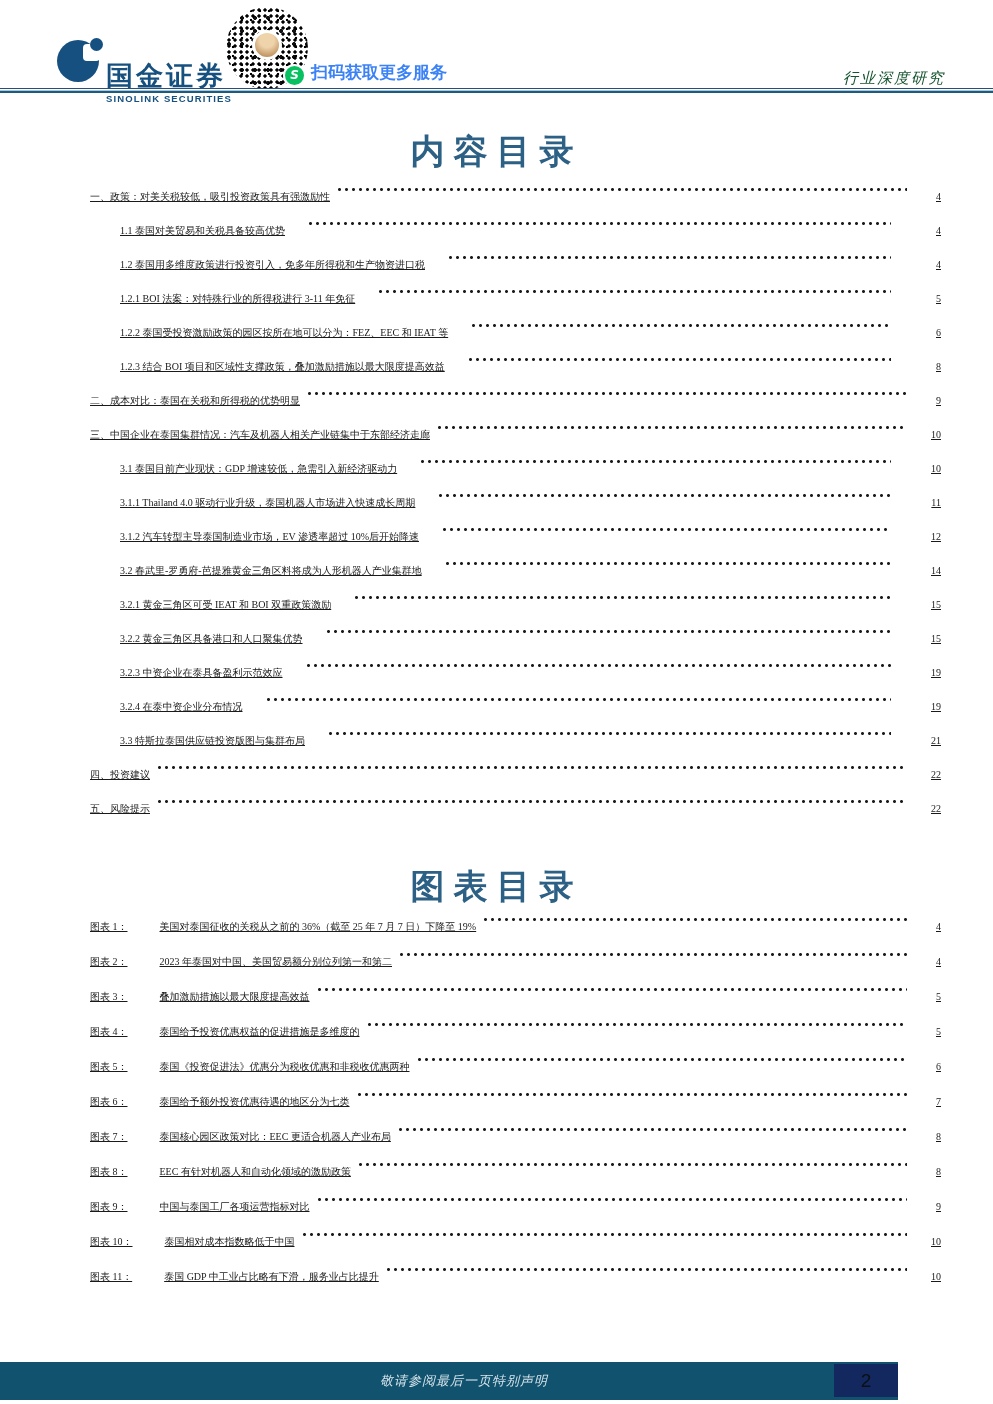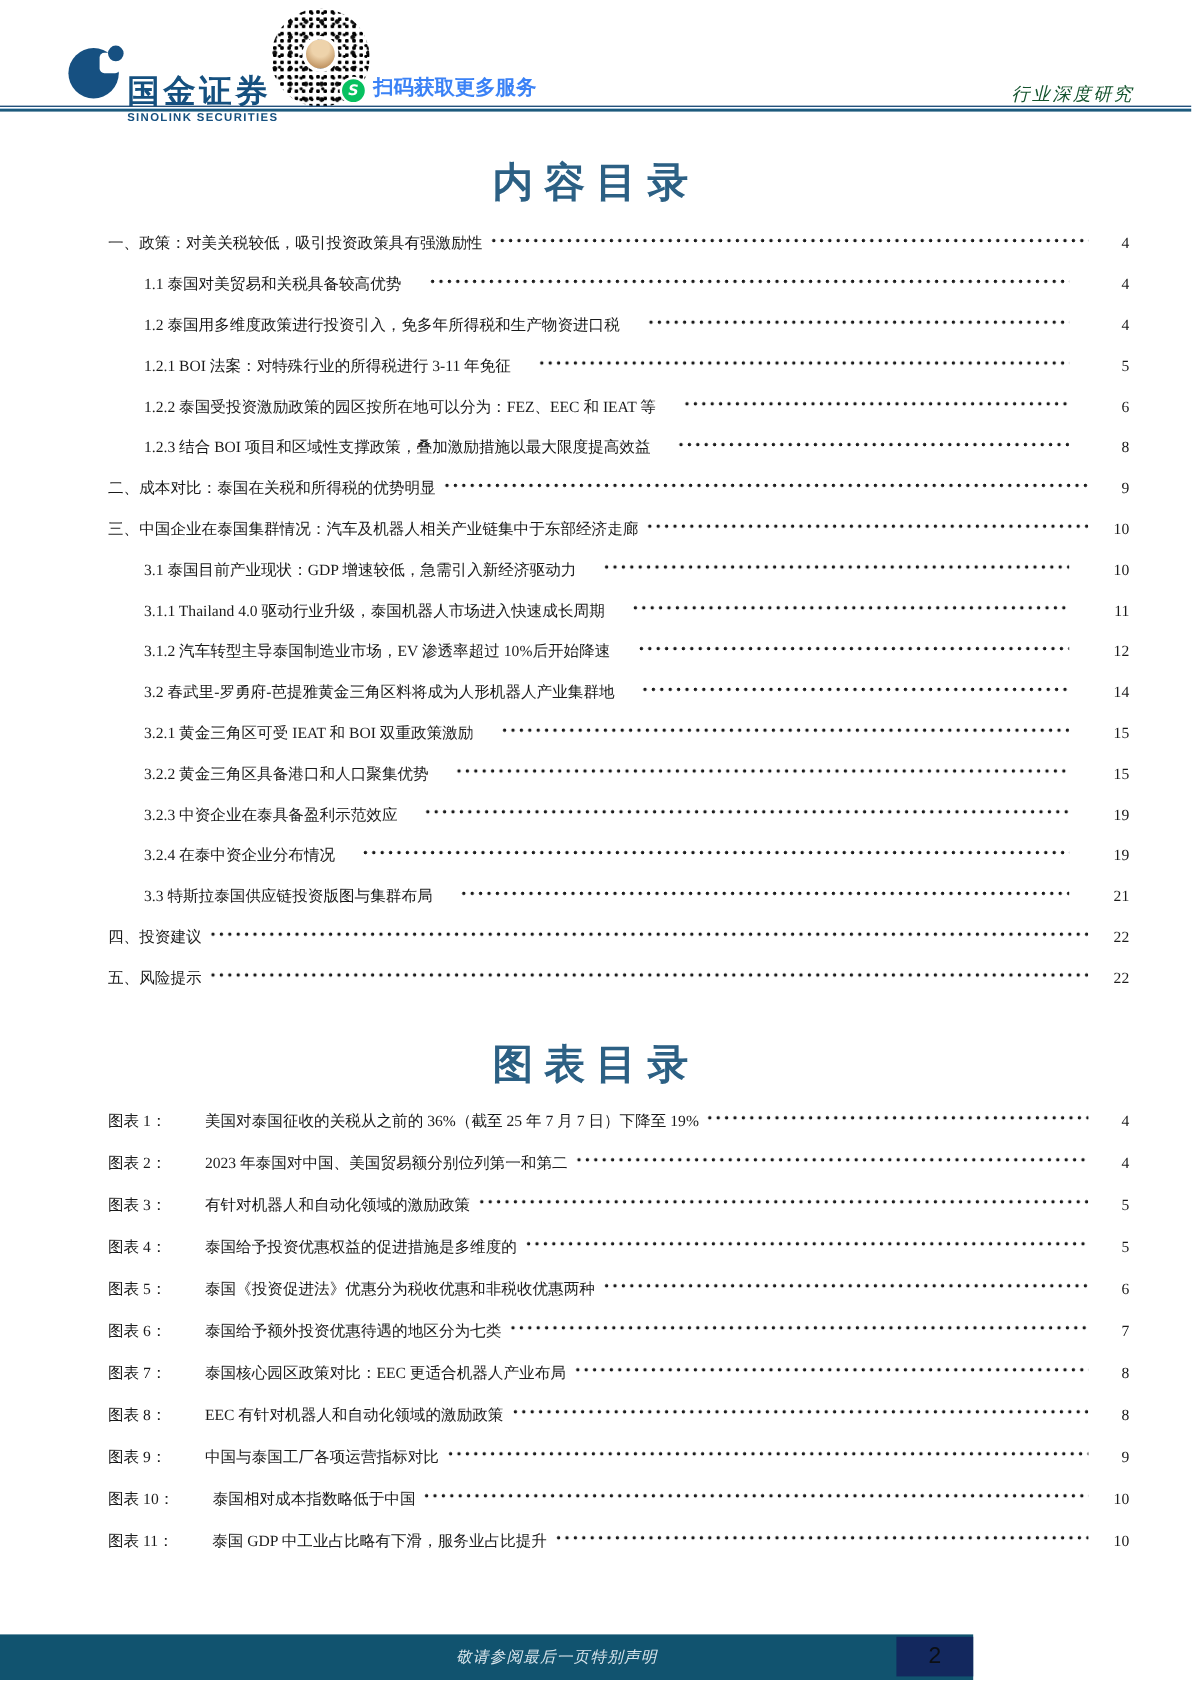"一、政策：对美关税较低，吸引投资政策具有强激励性" .row { align-items: center -> flex-start; font-size: 13px -> 10px; text-decoration: none -> underline }
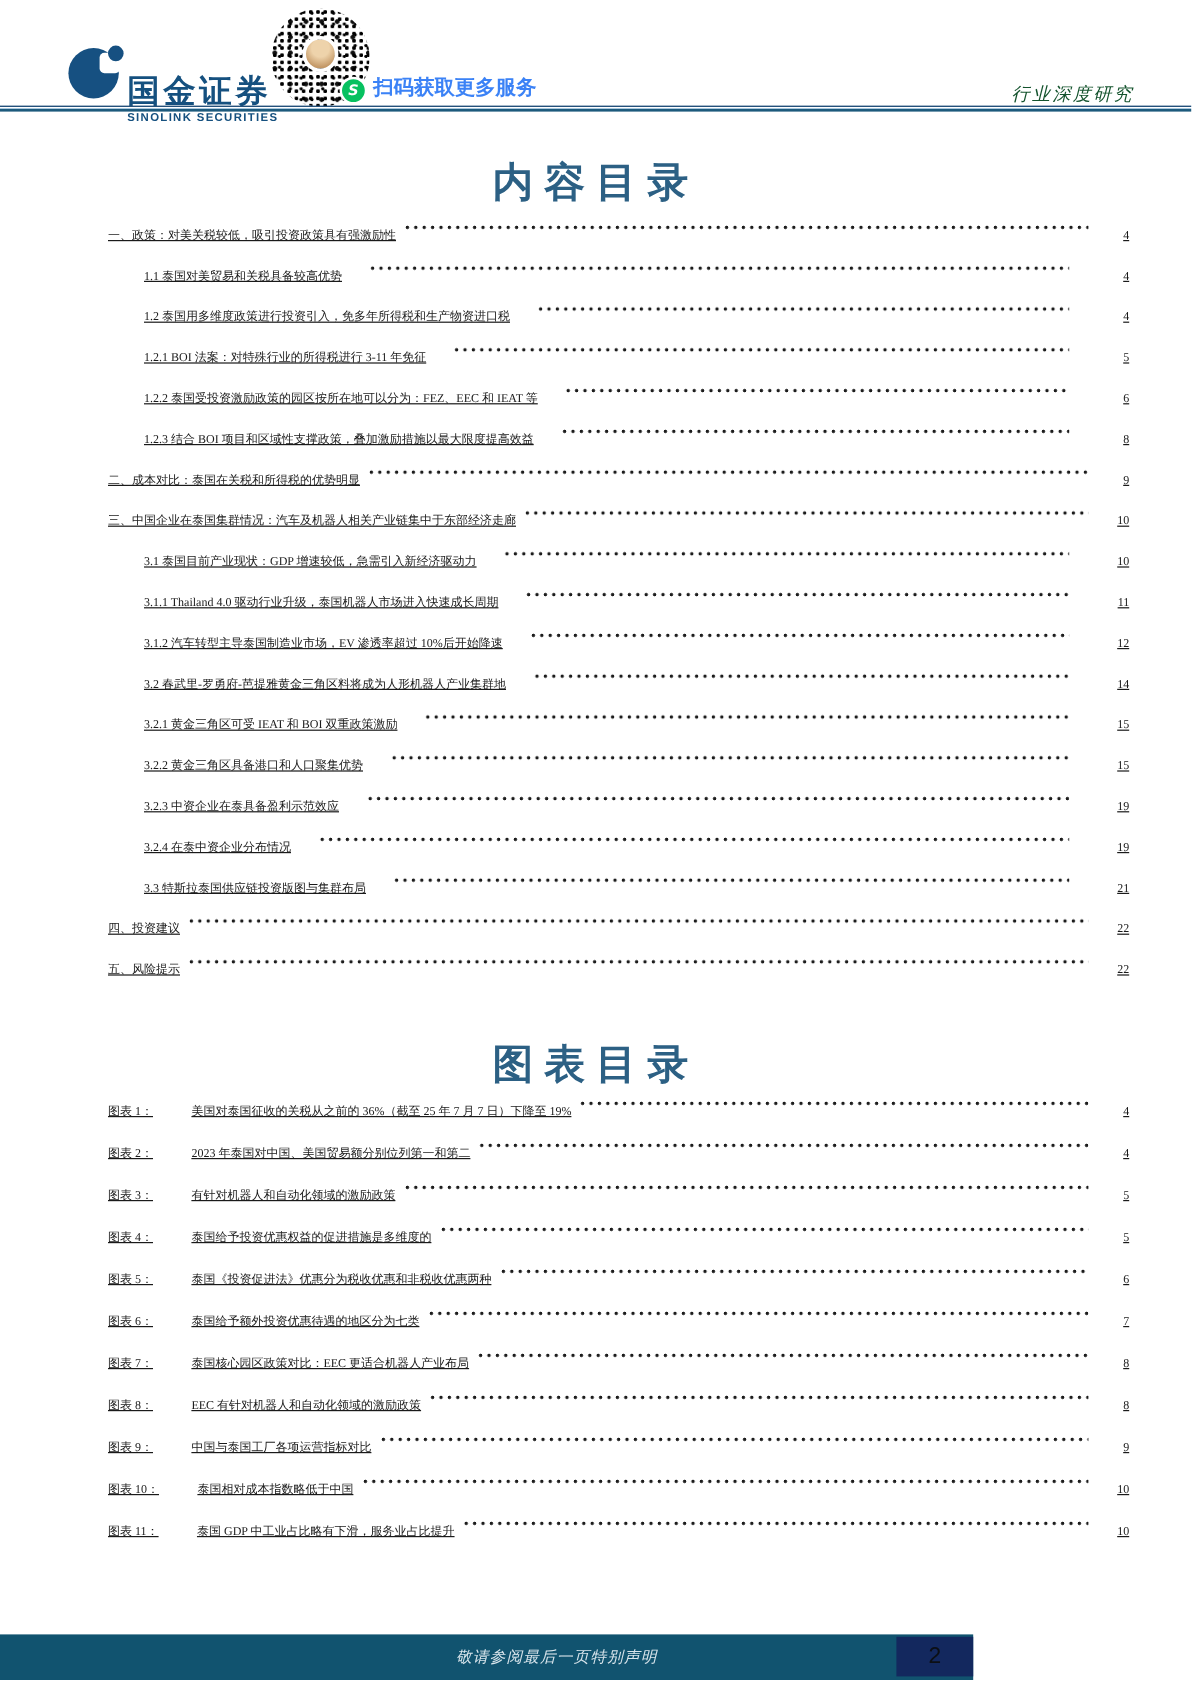"有针对机器人和自动化领域的激励政策" span.lbl { text: 有针对机器人和自动化领域的激励政策 -> 叠加激励措施以最大限度提高效益 }
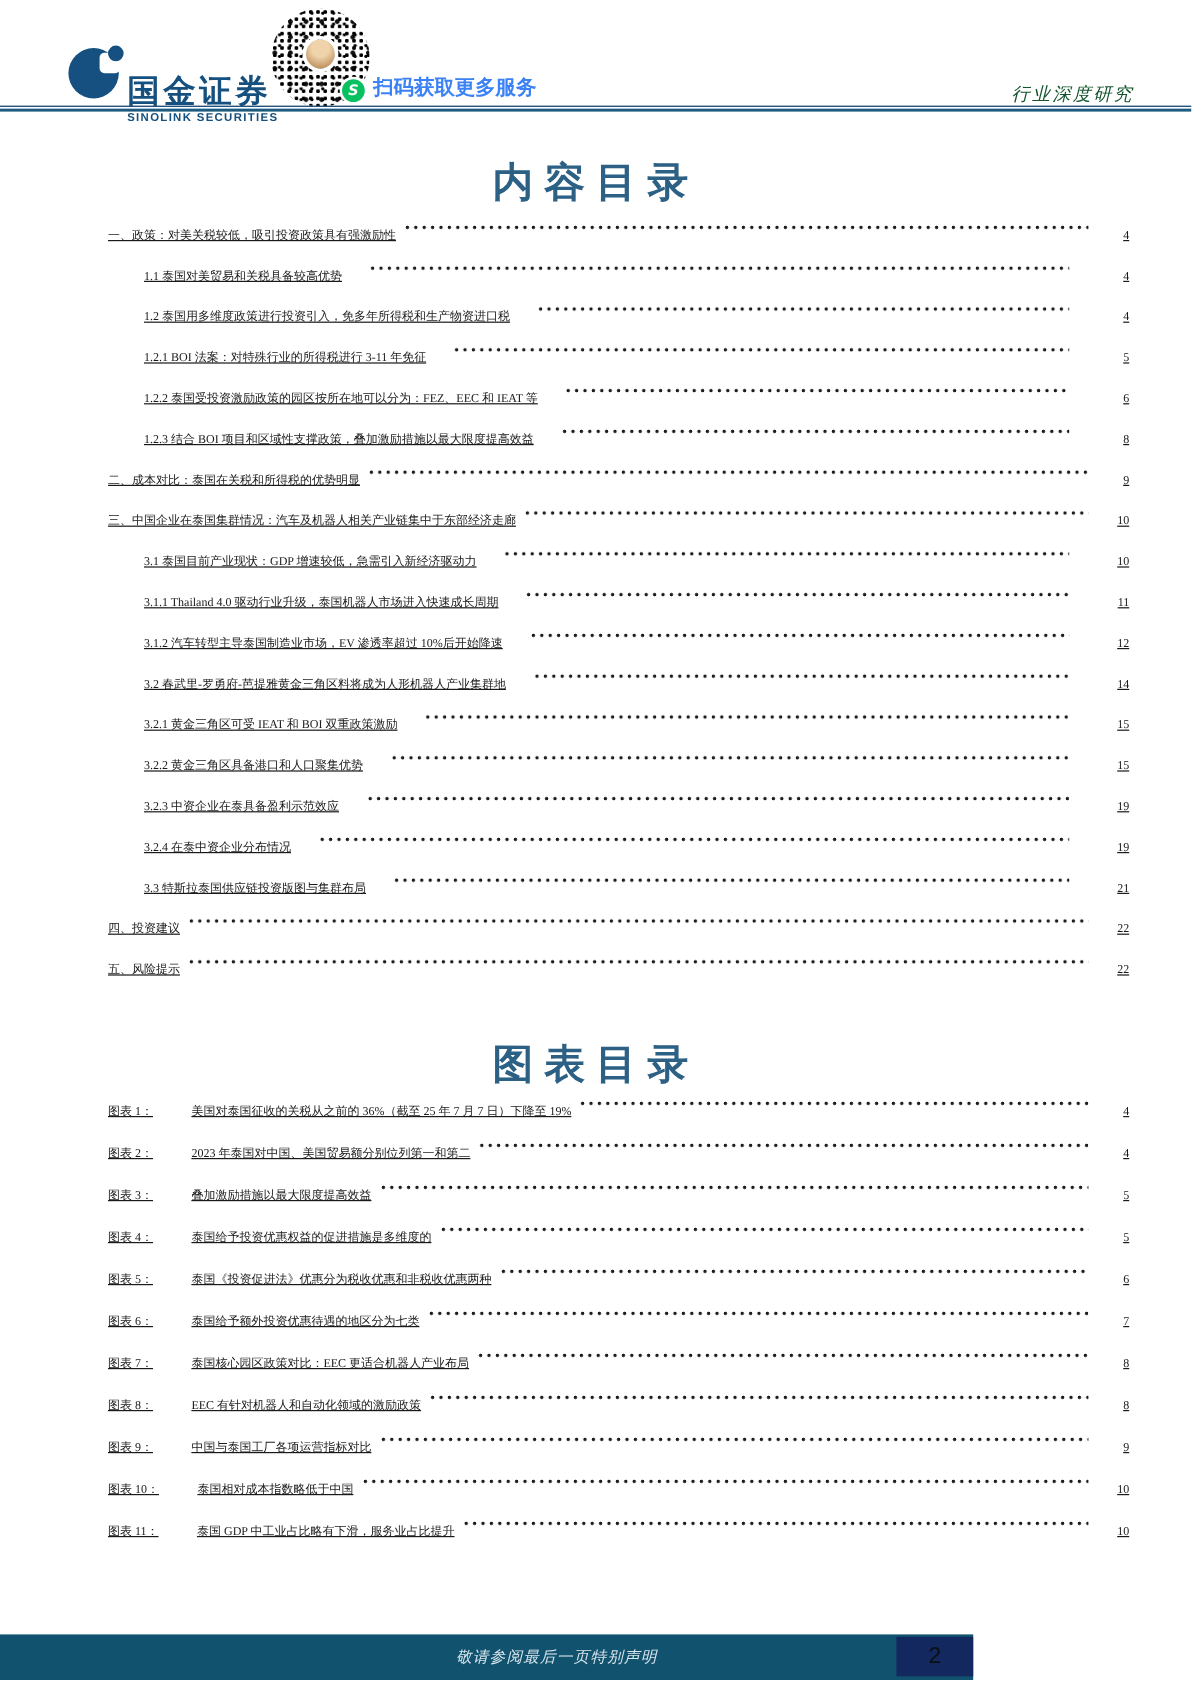"敬请参阅最后一页特别声明" .footer { width: 811px -> 898px }
